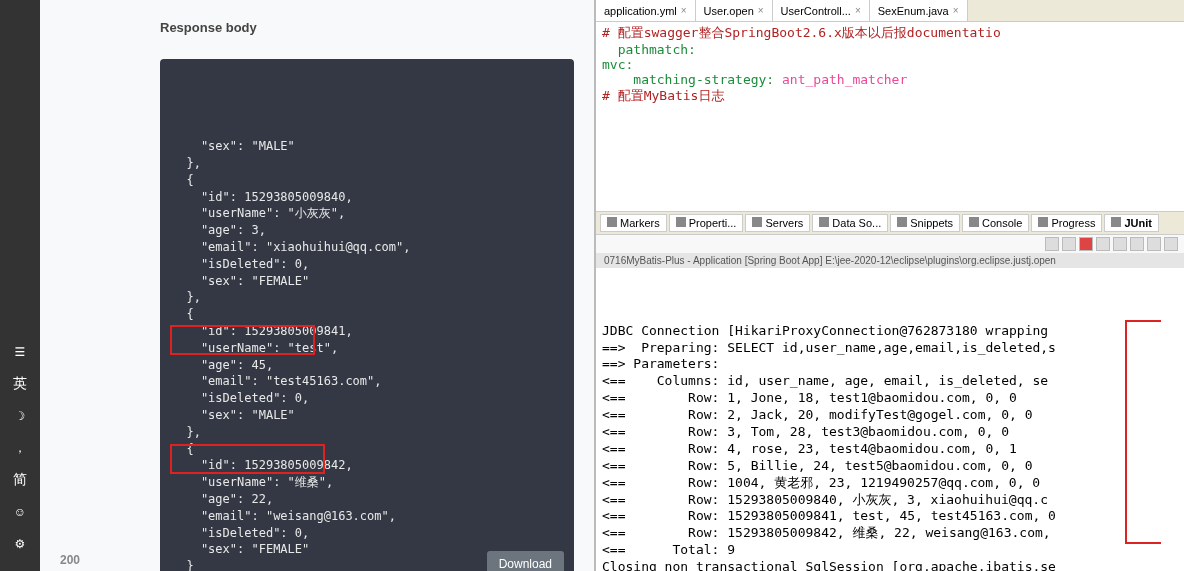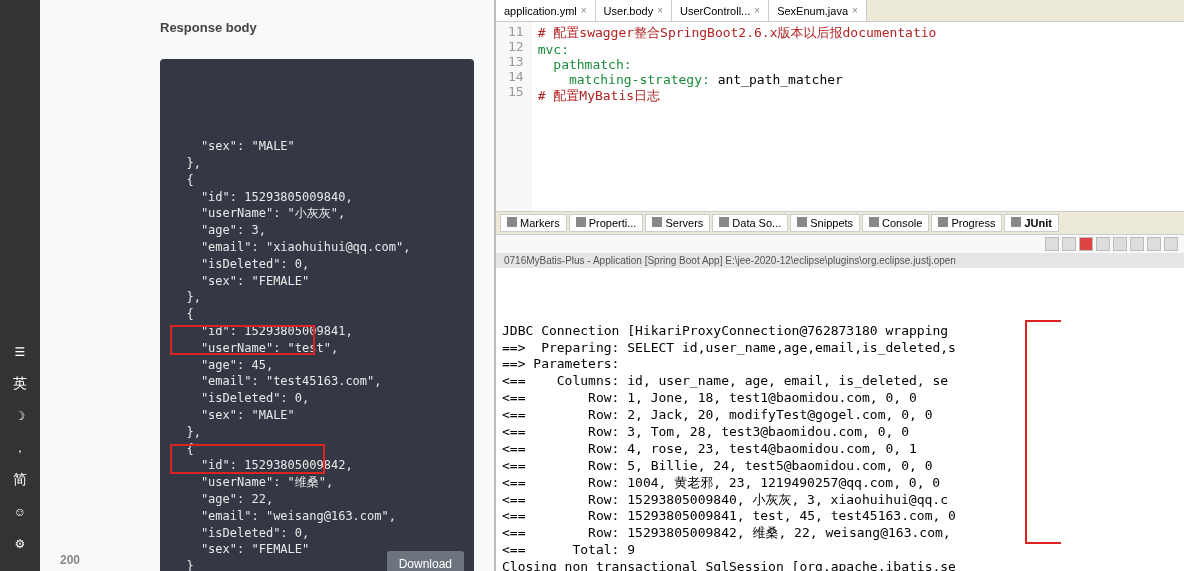"application.yml" .ide-panel { width: 690px -> 590px }
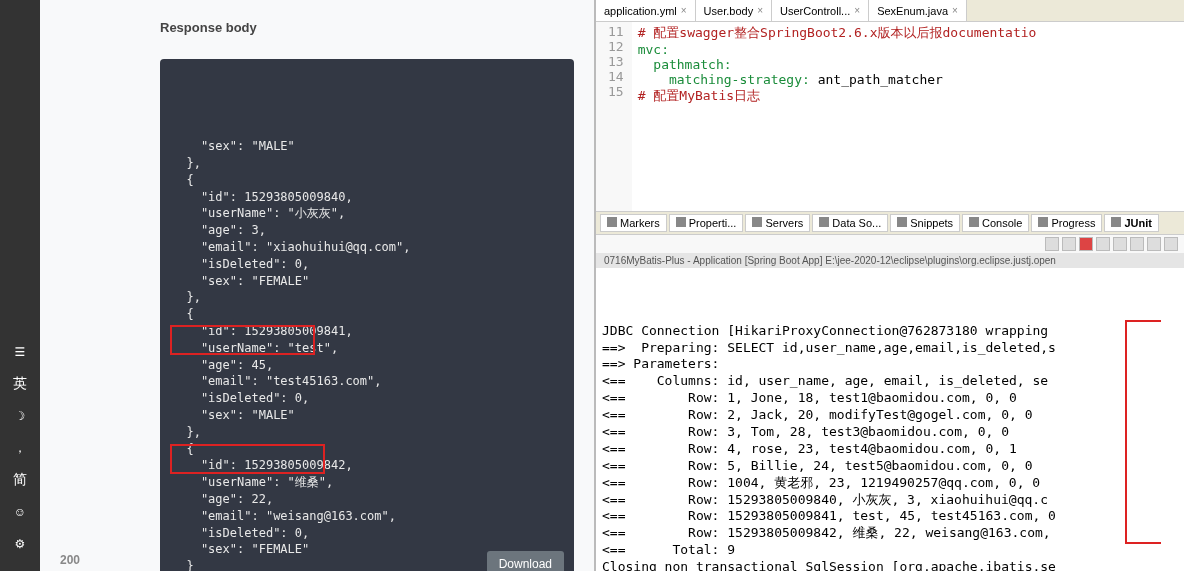"User.body" span { text: User.body -> User.open }
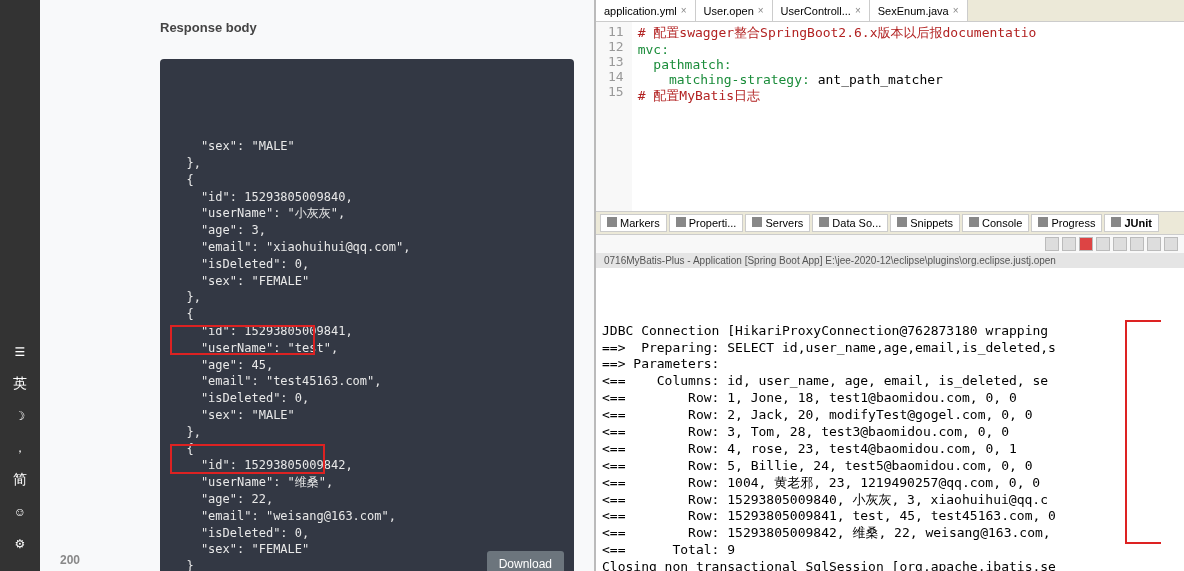"11" div.gutter { html: <div> <div>11</div> <div>12</div> <div>13</div> <div>14</div> <div>15</div> </div> -> none }
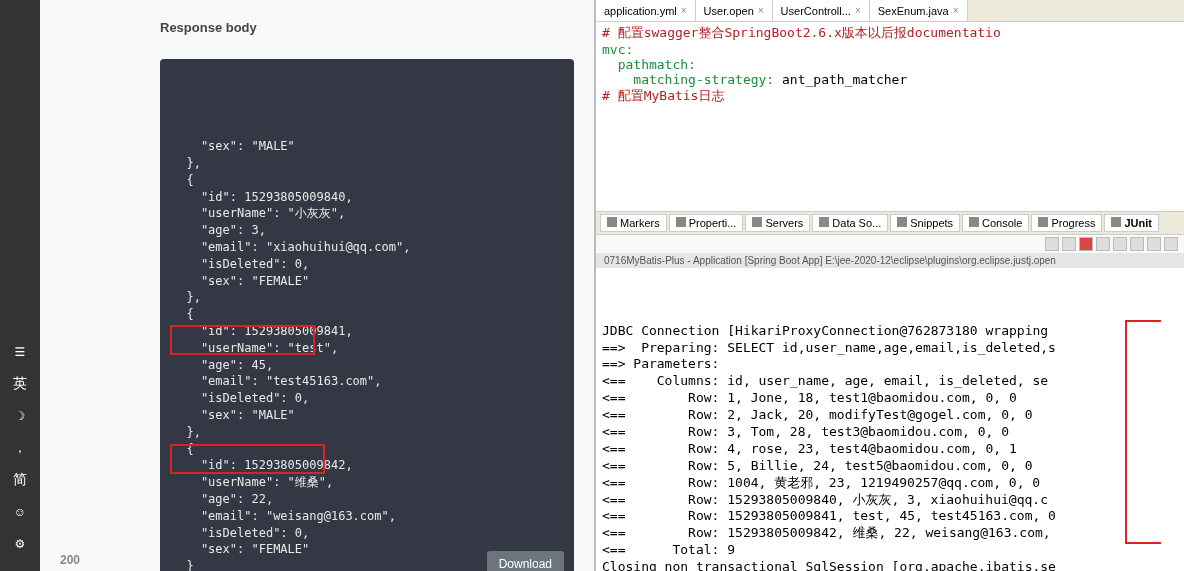"mvc:" div { order: before "pathmatch:" -> after "pathmatch:" }
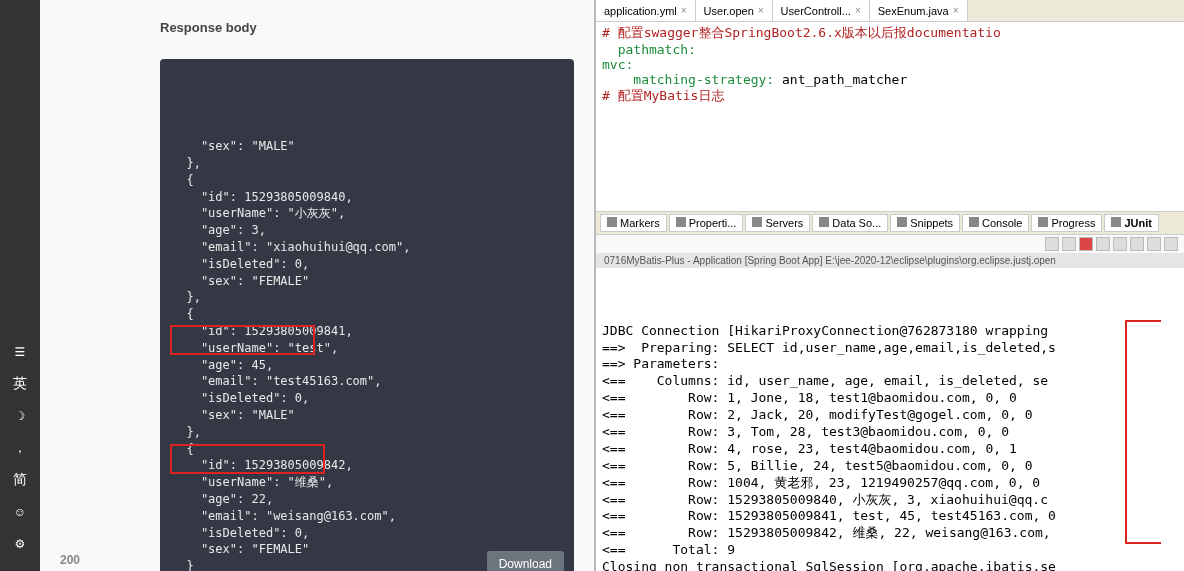"ant_path_matcher" .c-val { color: #000000 -> #ec4899 }
